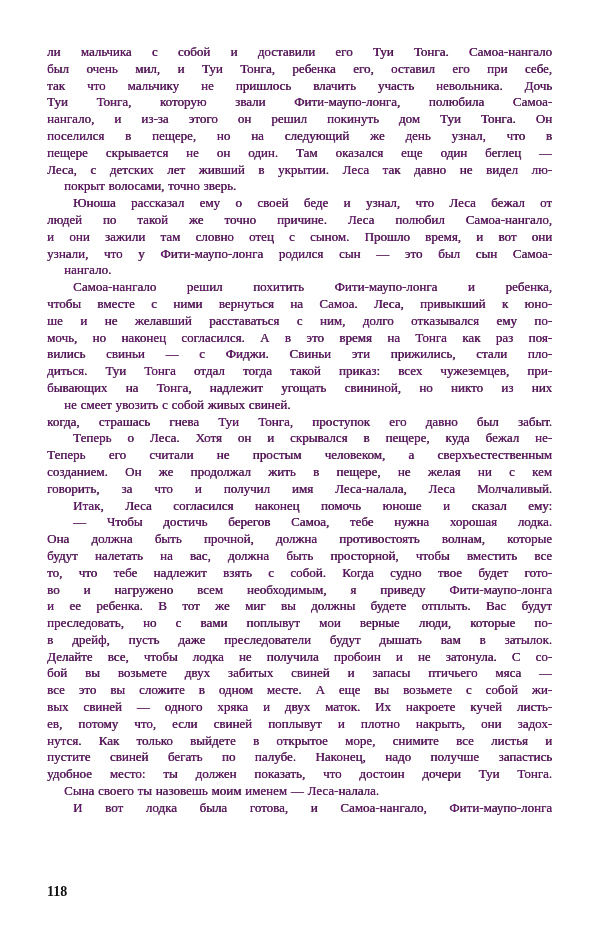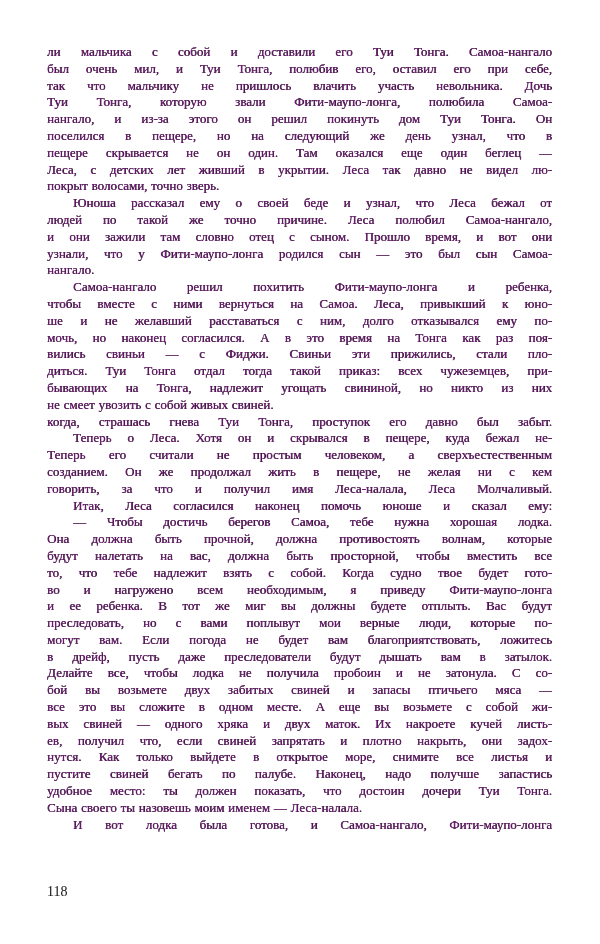"был очень мил, и Туи" div.line { text: полюбив -> ребенка }
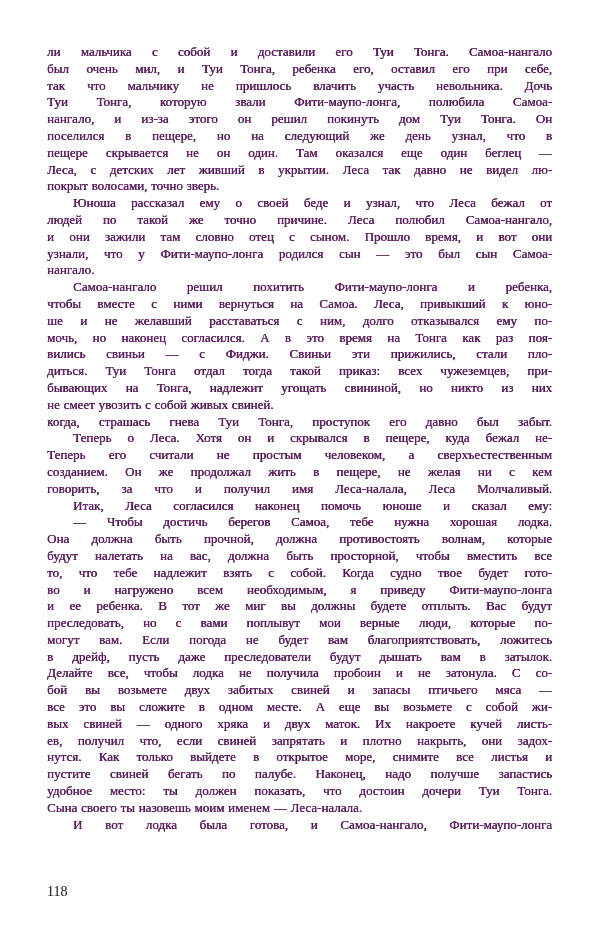"покрыт волосами, точно зверь." .line.end { margin-left: none -> 17px }
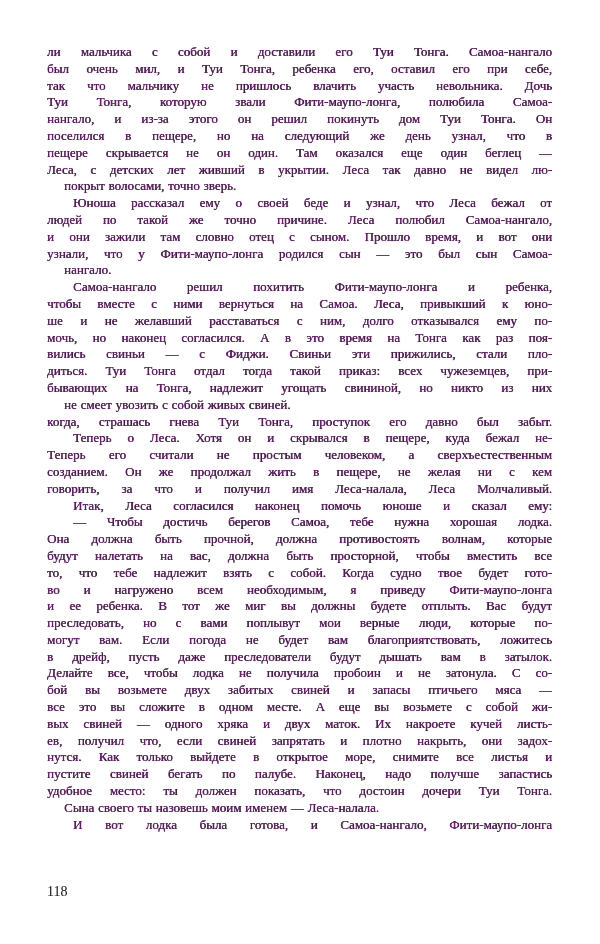"могут вам. Если погода не" div.line { html: <div>могут вам. Если погода не будет вам благоприятствовать, ложитесь</div> -> none }
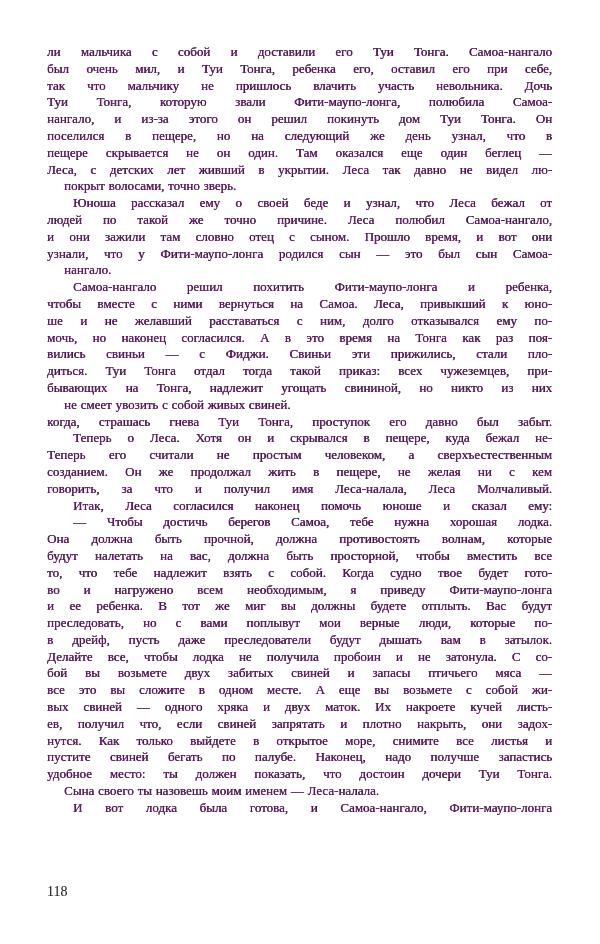"ев, получил что, если свиней" div.line { text: получил что, если свиней запрятать -> потому что, если свиней поплывут }
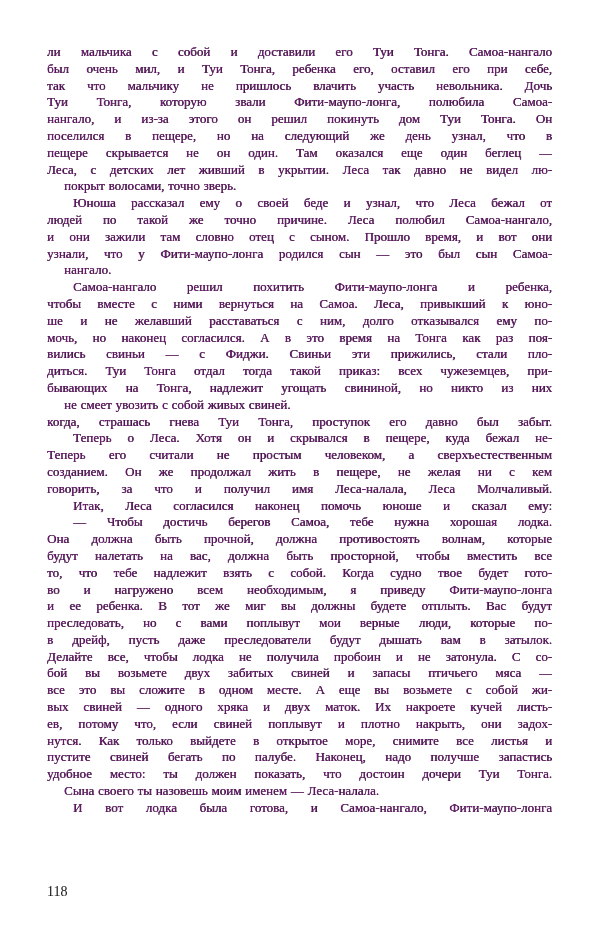"118" .page-number { font-weight: normal -> bold }
